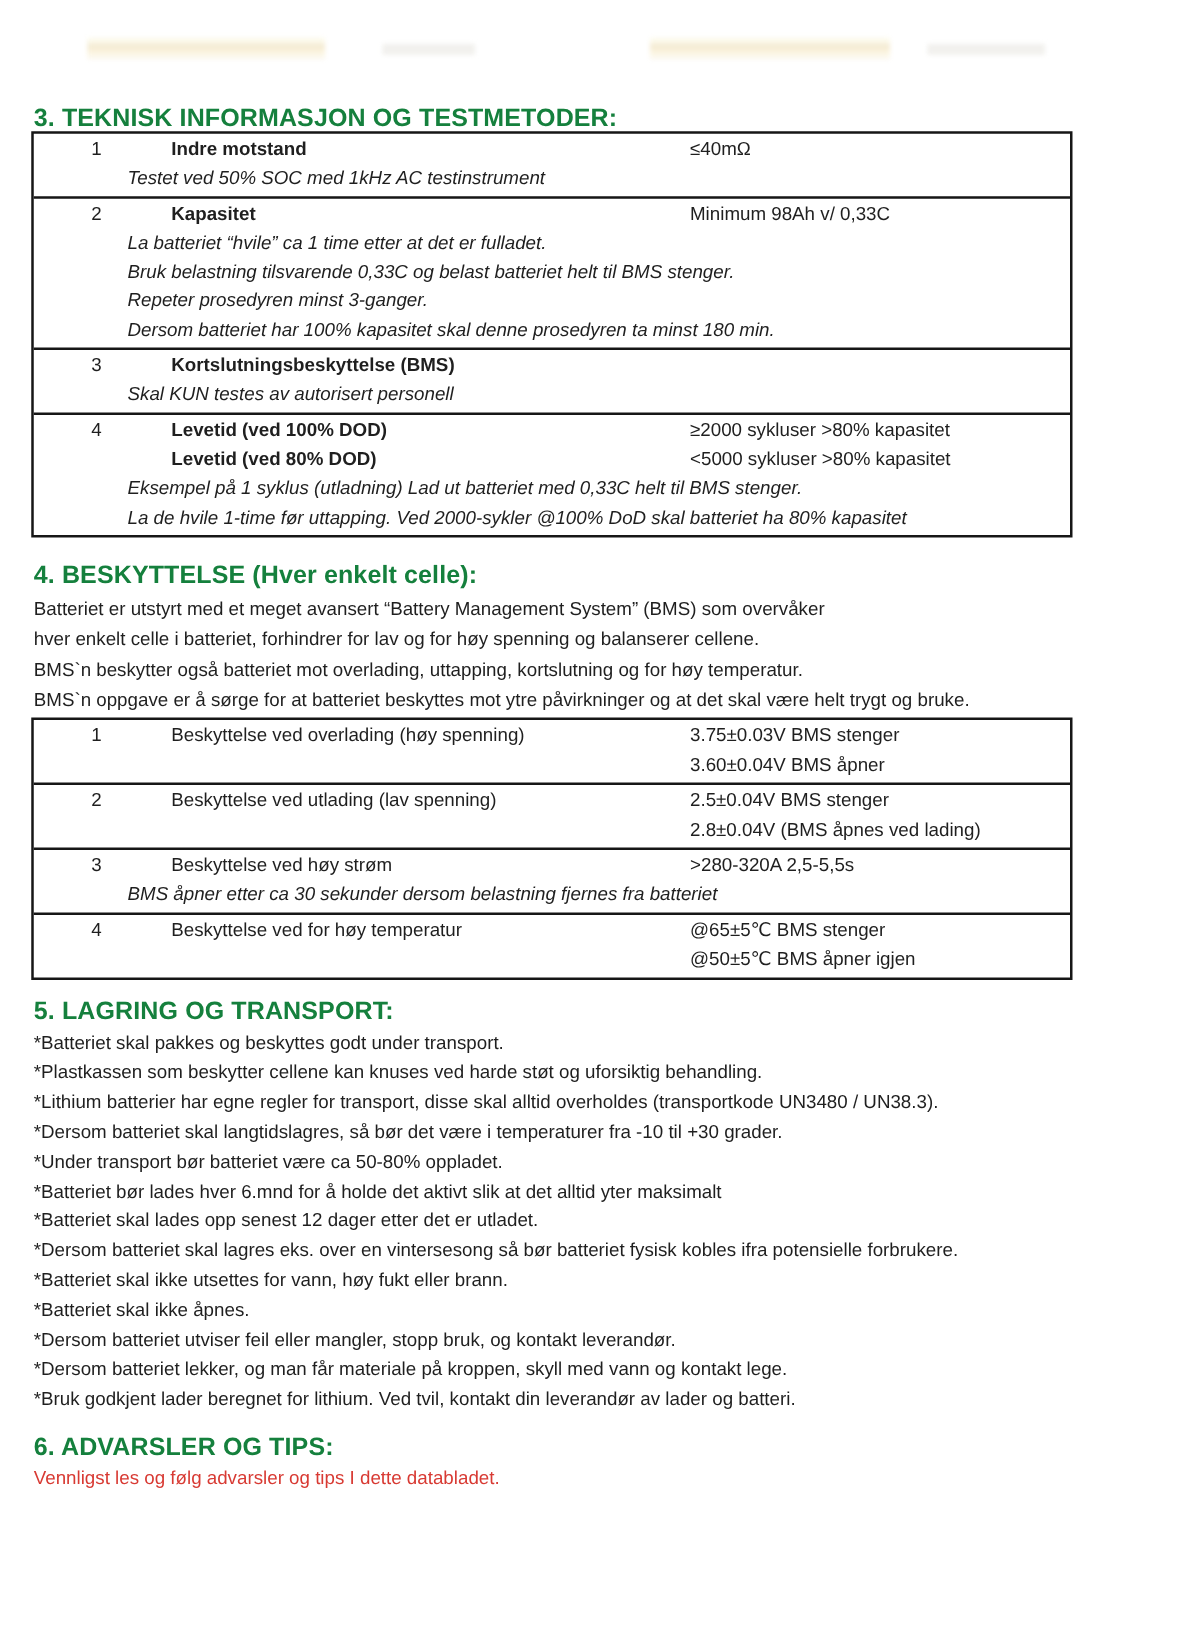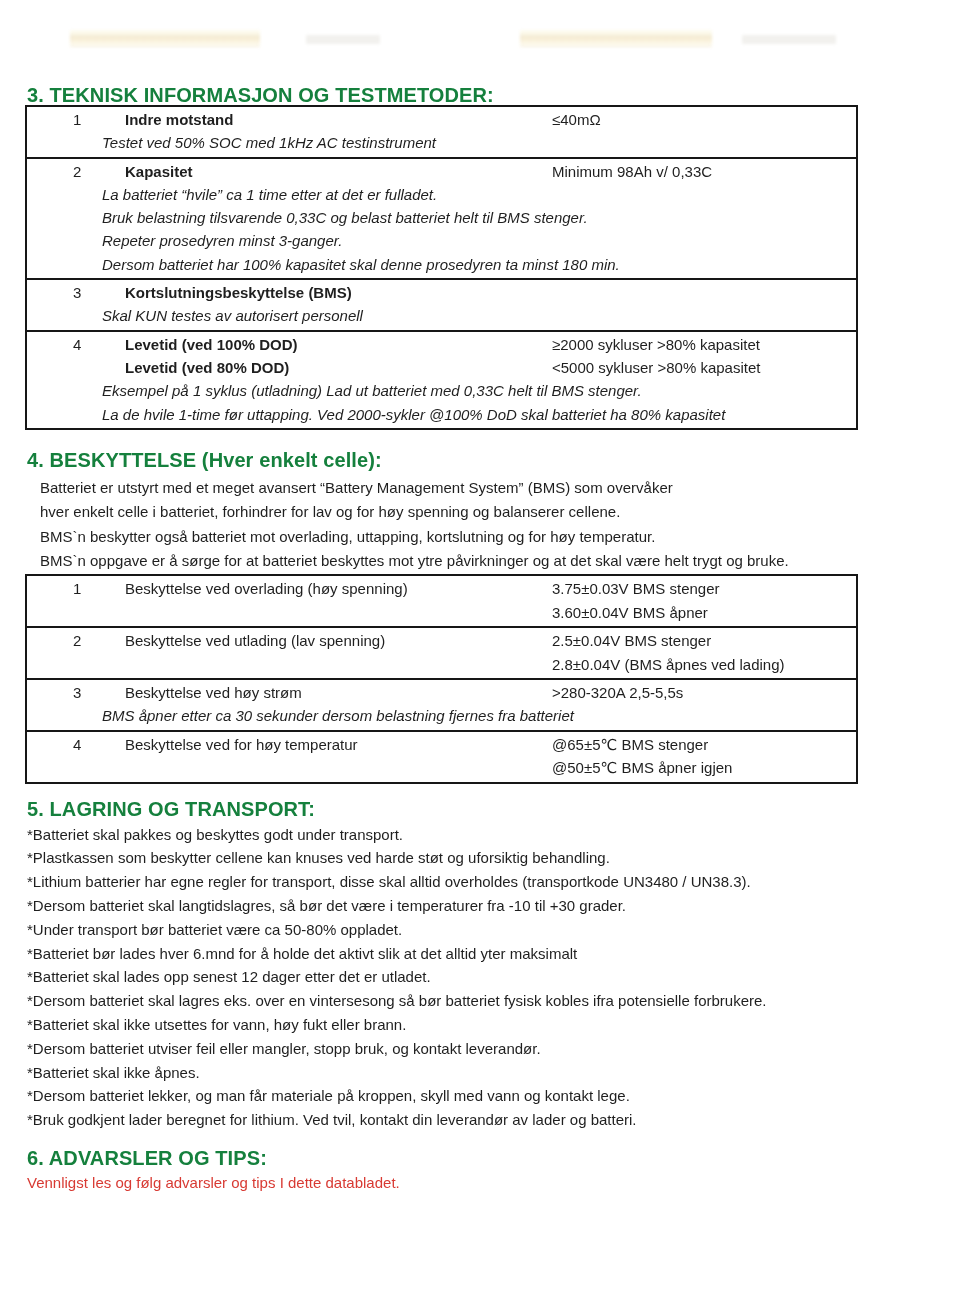"Indre motstand" .t-label { left: 98px -> 110px }
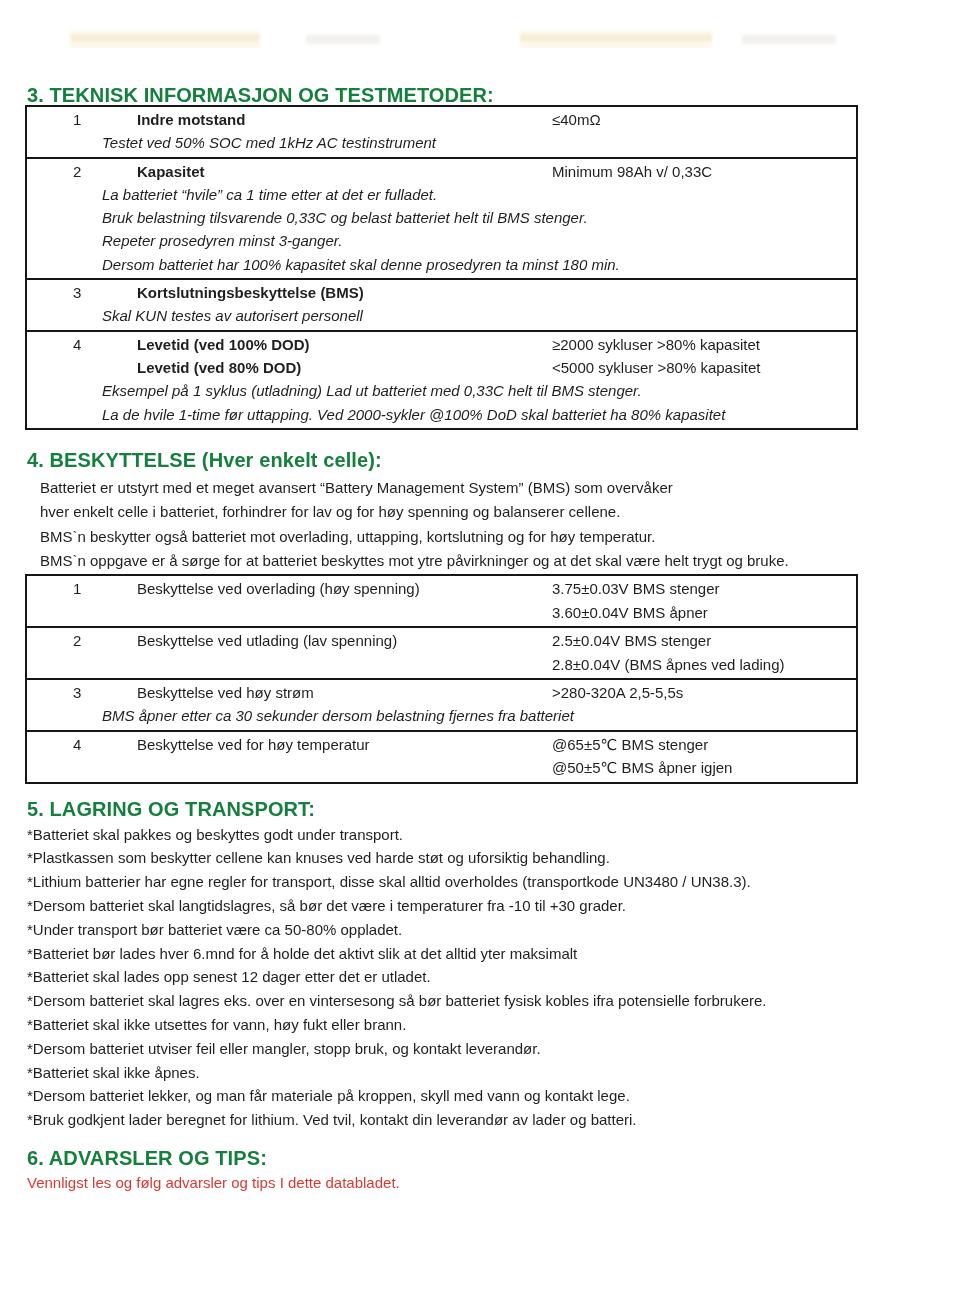"Batteriet er utstyrt med et" .para { margin-left: 13px -> none }
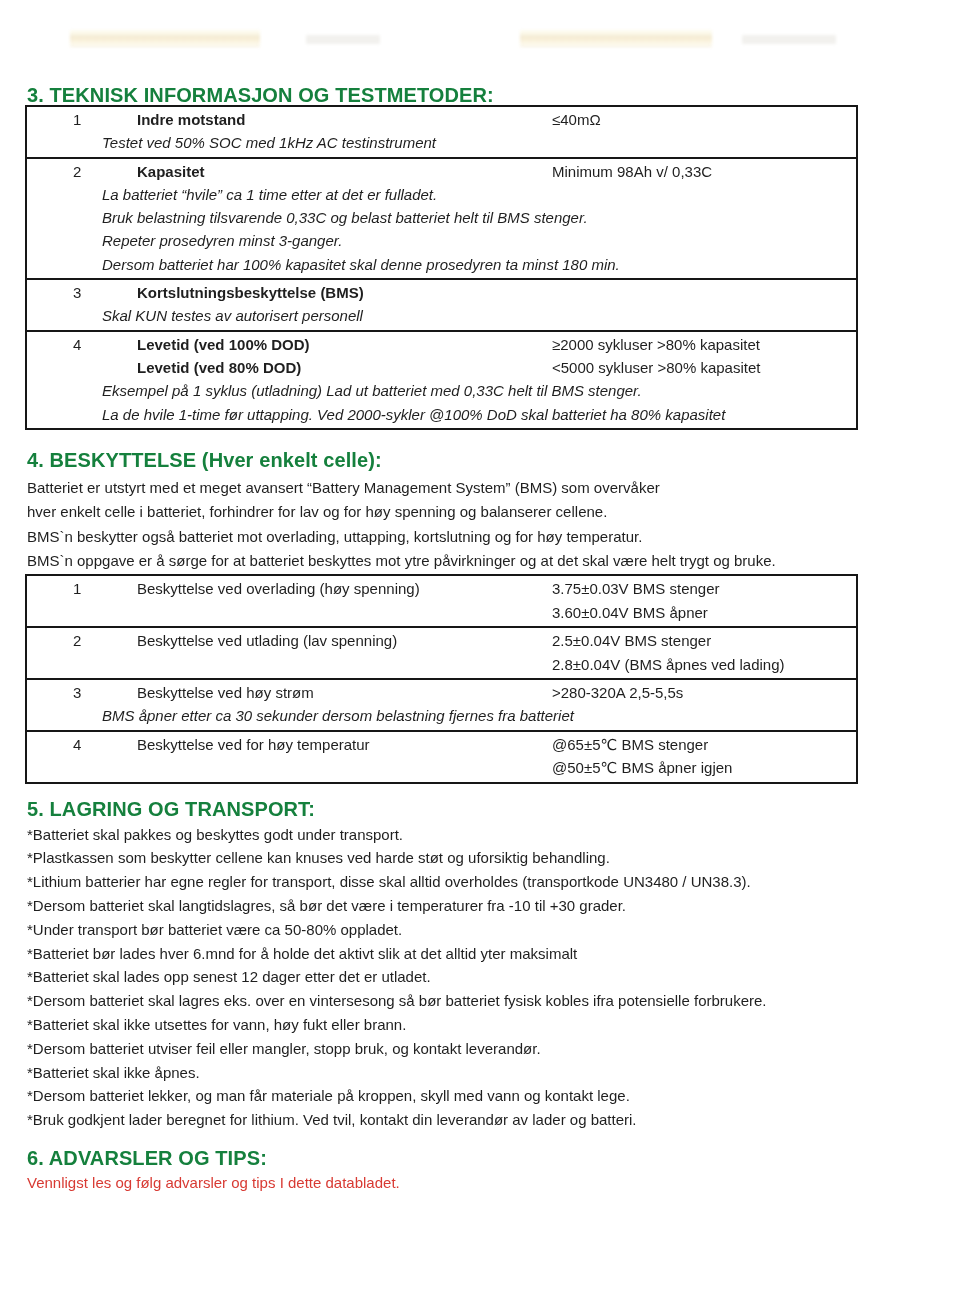"*Dersom batteriet utviser feil eller" div.li { order: before "*Batteriet skal ikke åpnes." -> after "*Batteriet skal ikke åpnes." }
